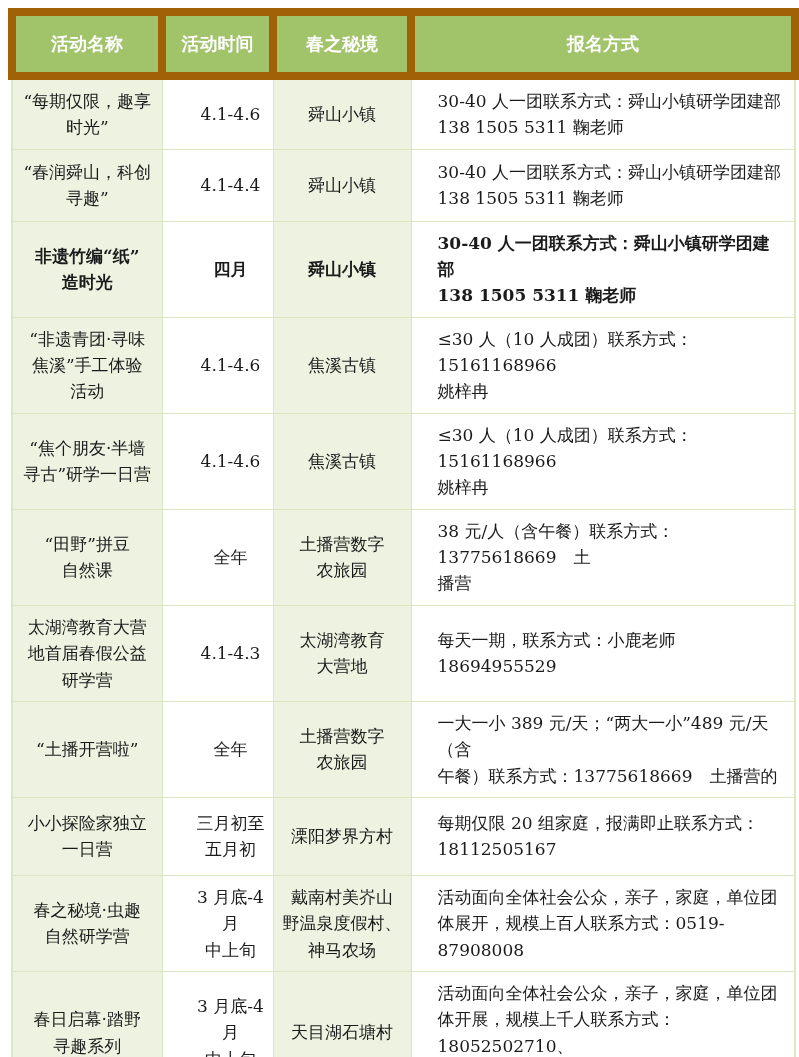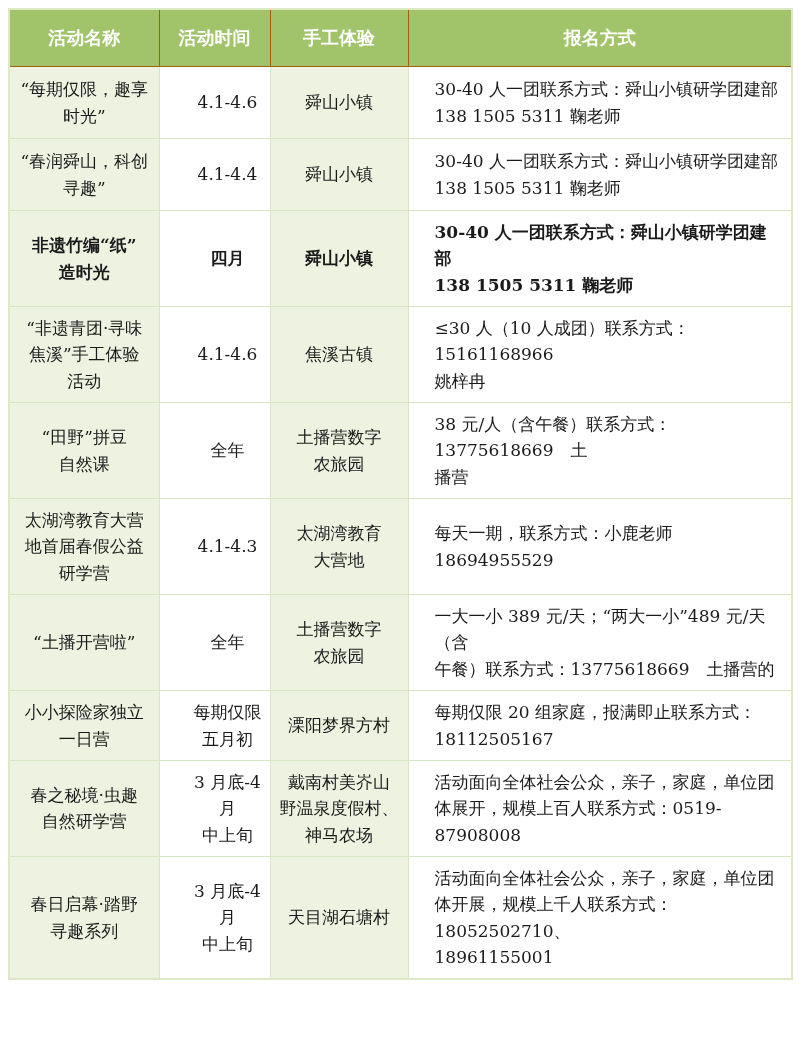"活动名称" th { border: 1px solid #a16207 -> 8px solid #a16207 }
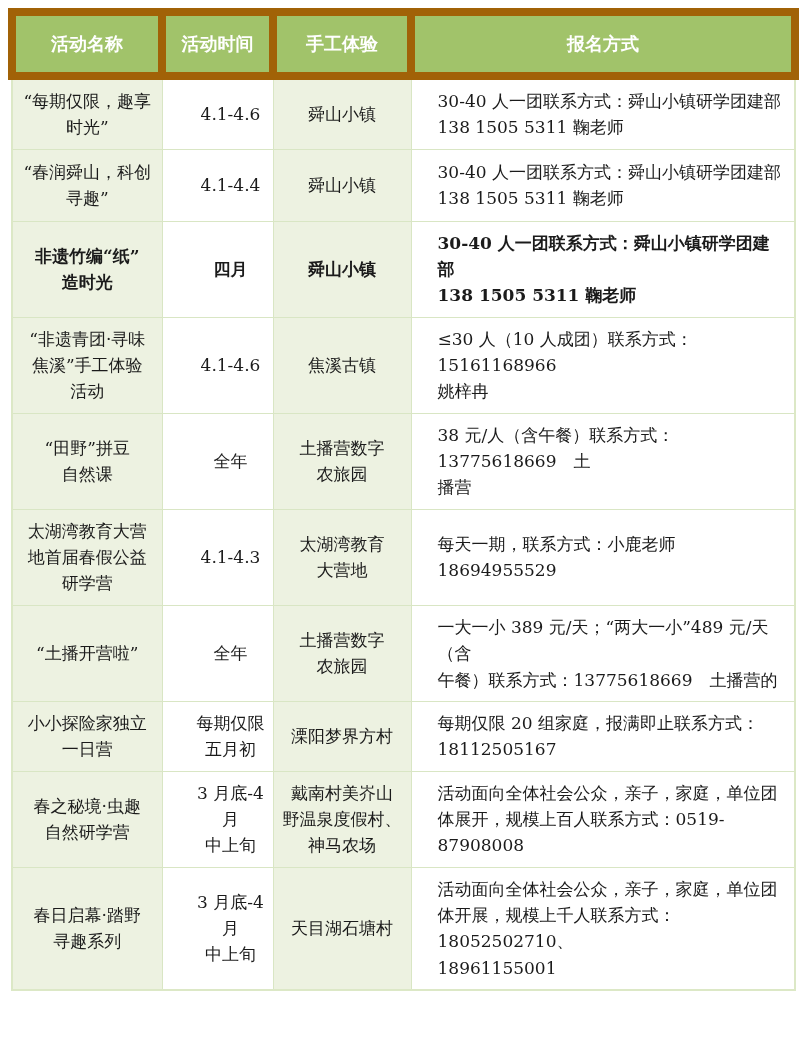"手工体验" th { text: 手工体验 -> 春之秘境 }
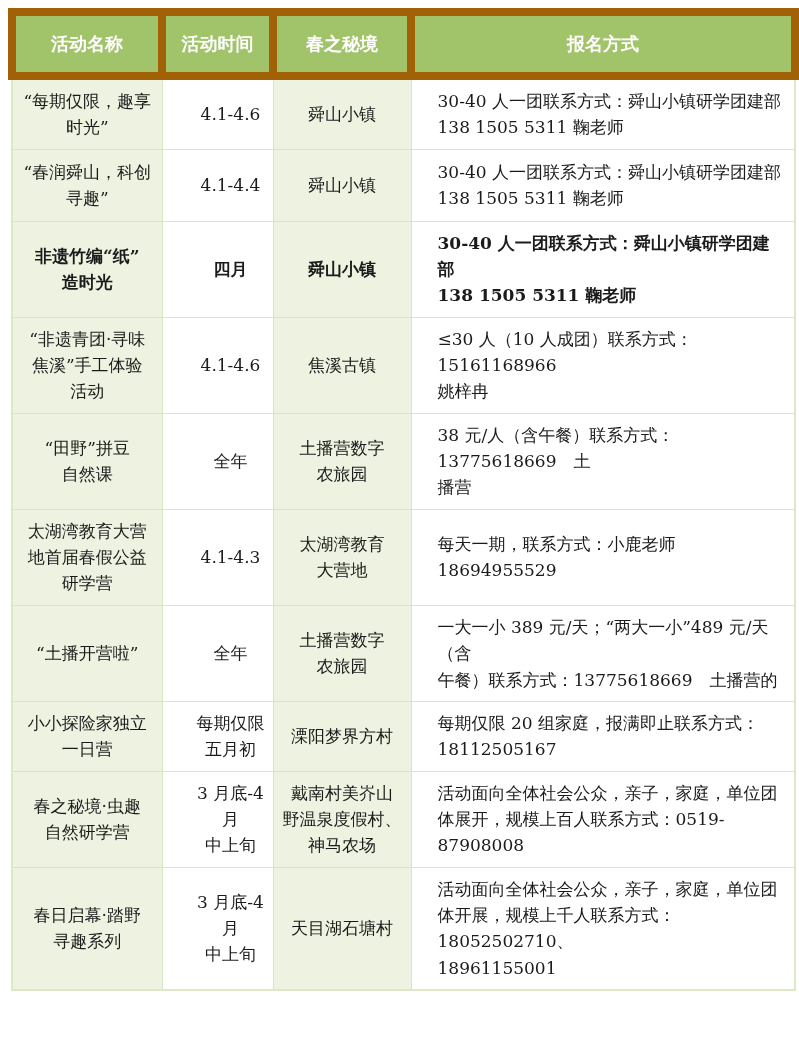"“焦个朋友·半墙" tr { html: none -> <tr> <td>“焦个朋友·半墙 寻古”研学一日营</td> <td>4.1-4.6</td> <td>焦溪古镇</td> <td>≤30 人（10 人成团）联系方式：15161168966 姚梓冉</td> </tr> }
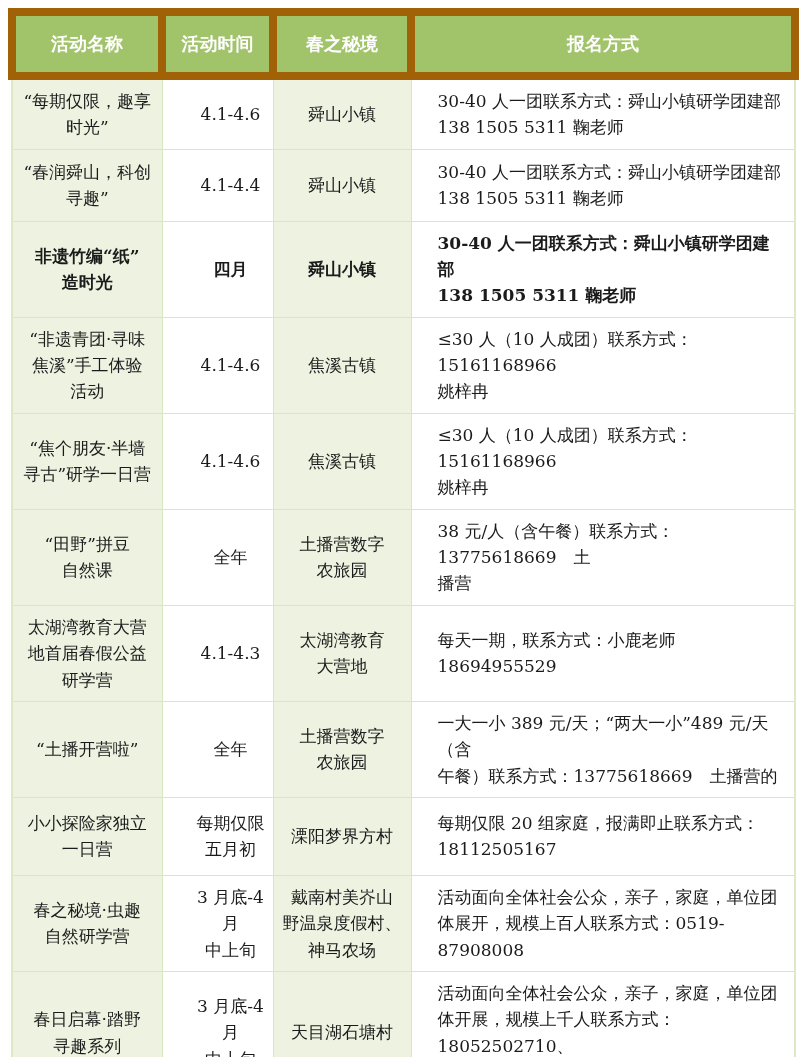"每期仅限" td.cell-time { text: 每期仅限 -> 三月初至 }
